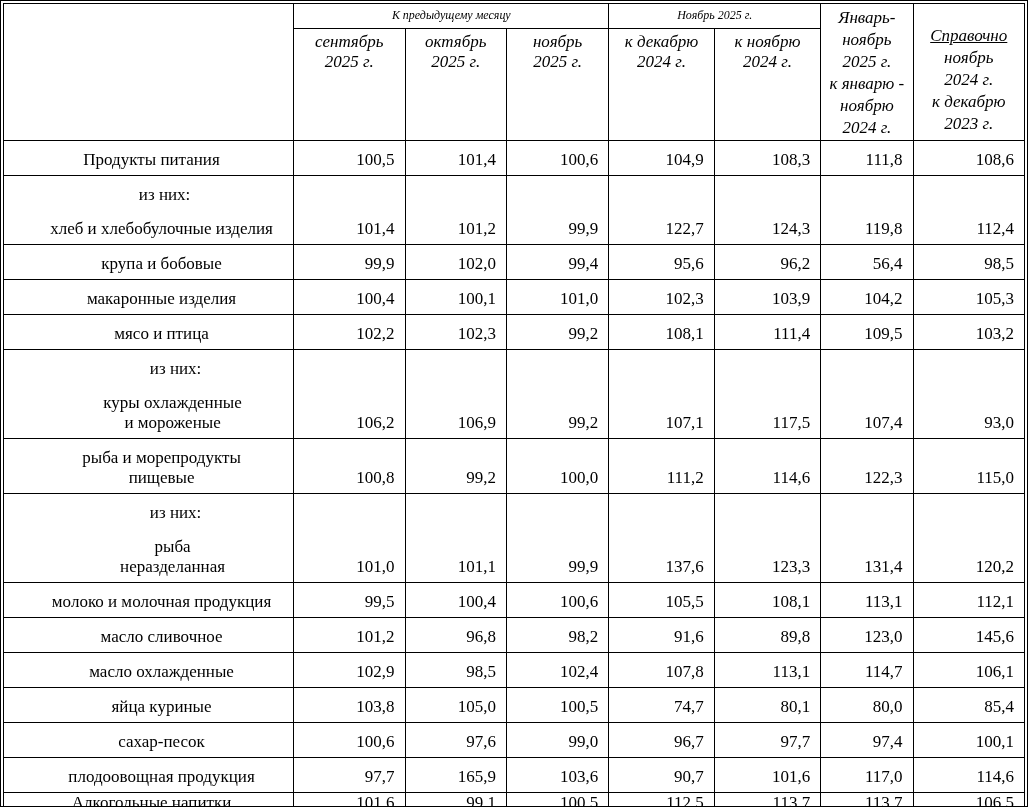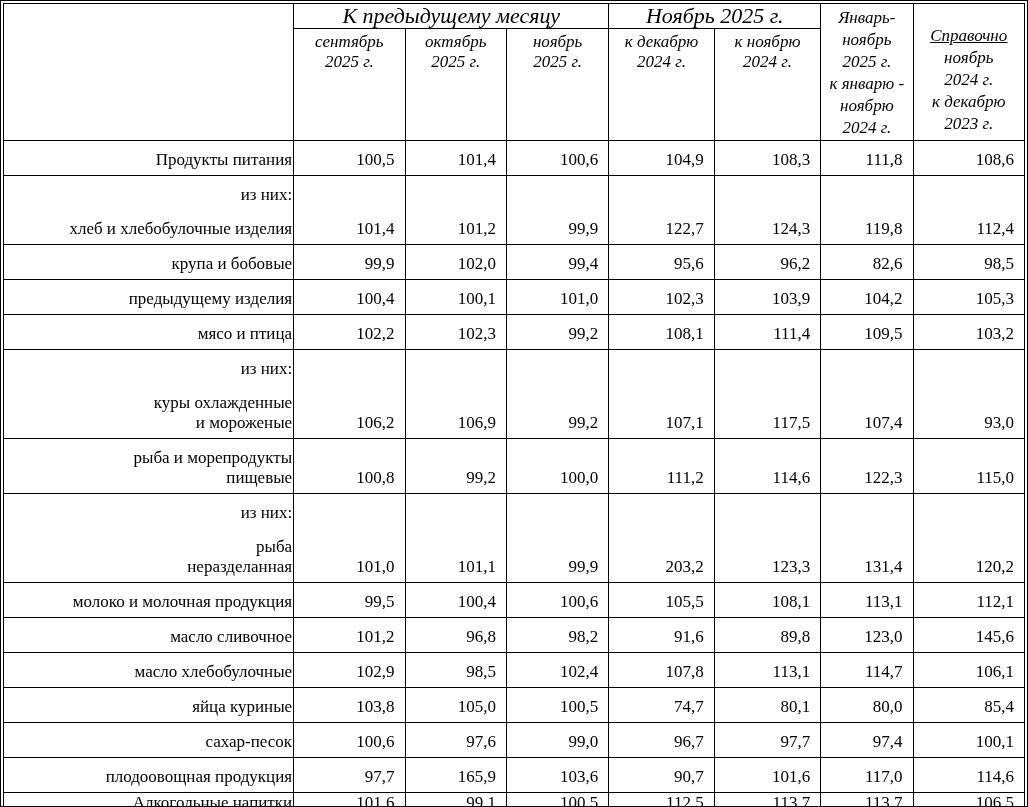"К предыдущему месяцу" th.grp { font-size: 22px -> 12px }
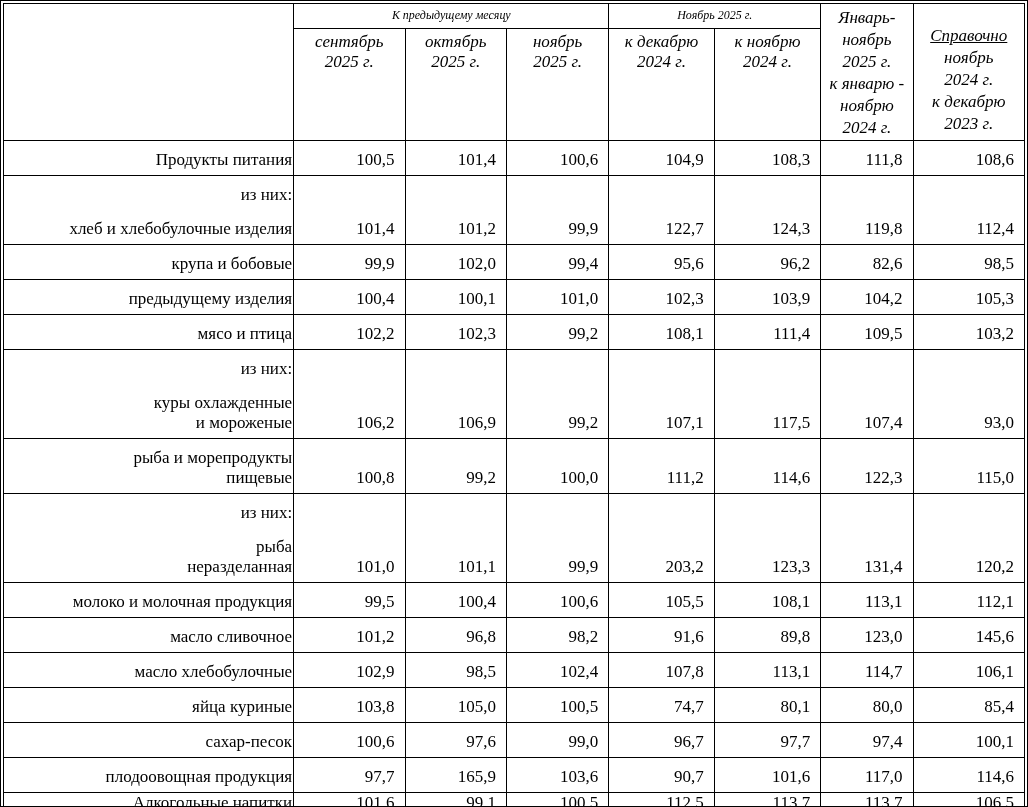"Продукты питания" td.lbl { text-align: right -> center }
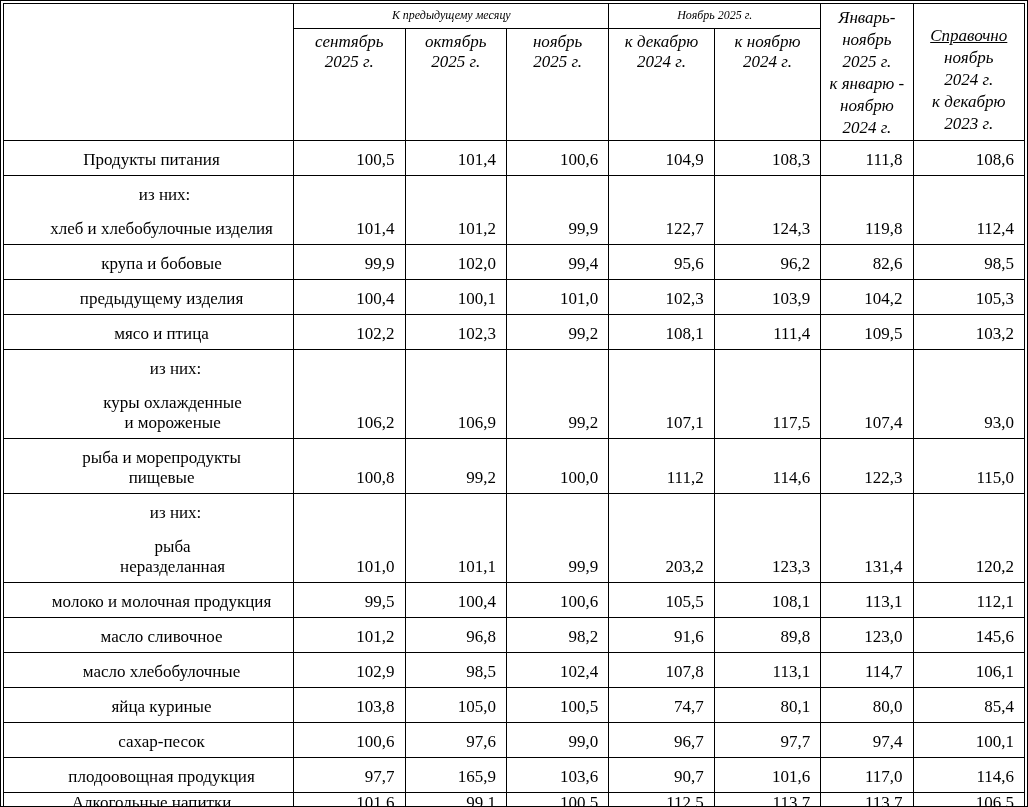"82,6" td.num { text: 82,6 -> 56,4 }
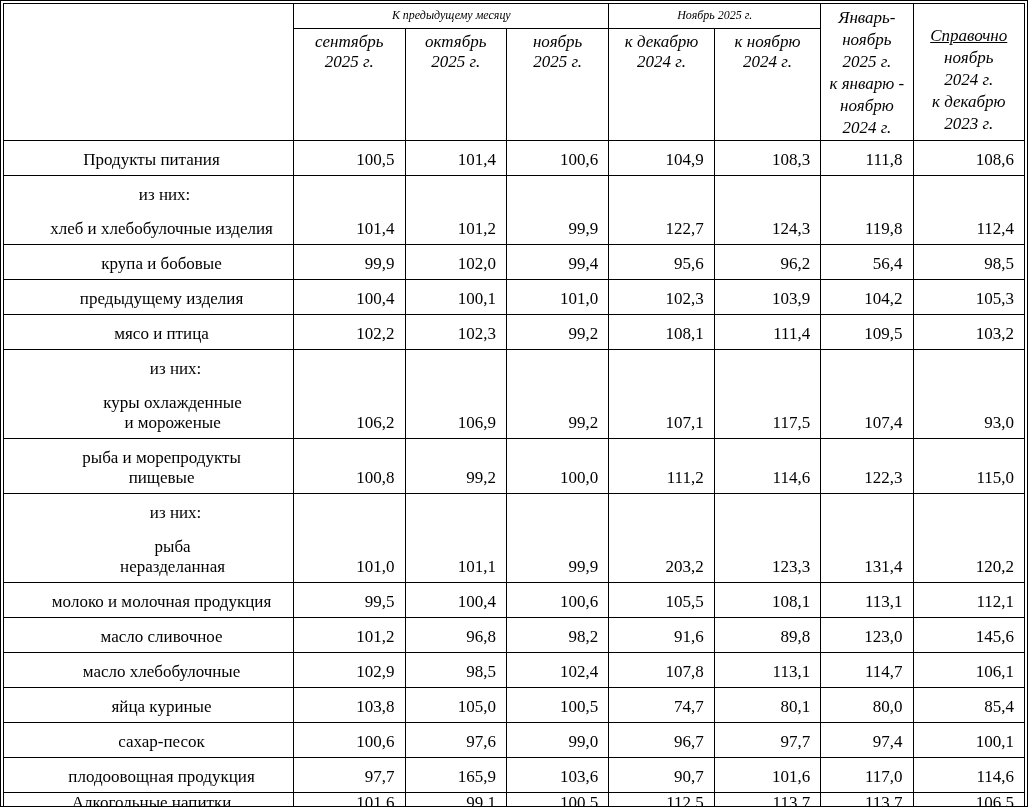"предыдущему изделия" td.lbl { text: предыдущему -> макаронные }
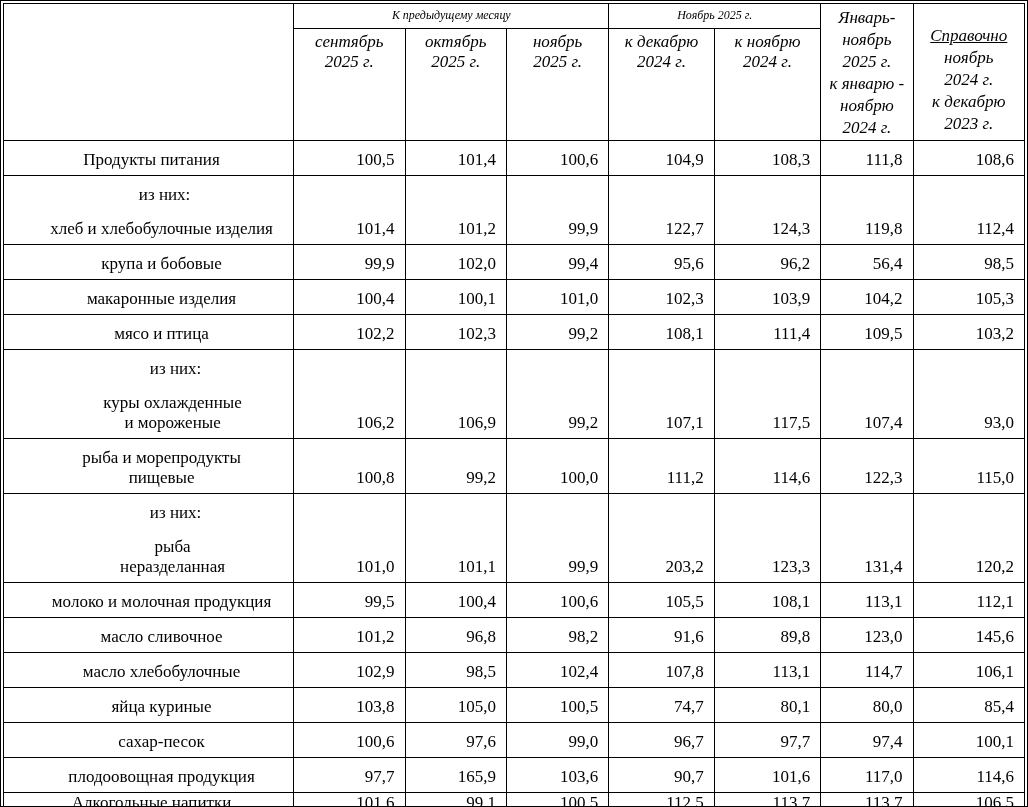"203,2" td.num { text: 203,2 -> 137,6 }
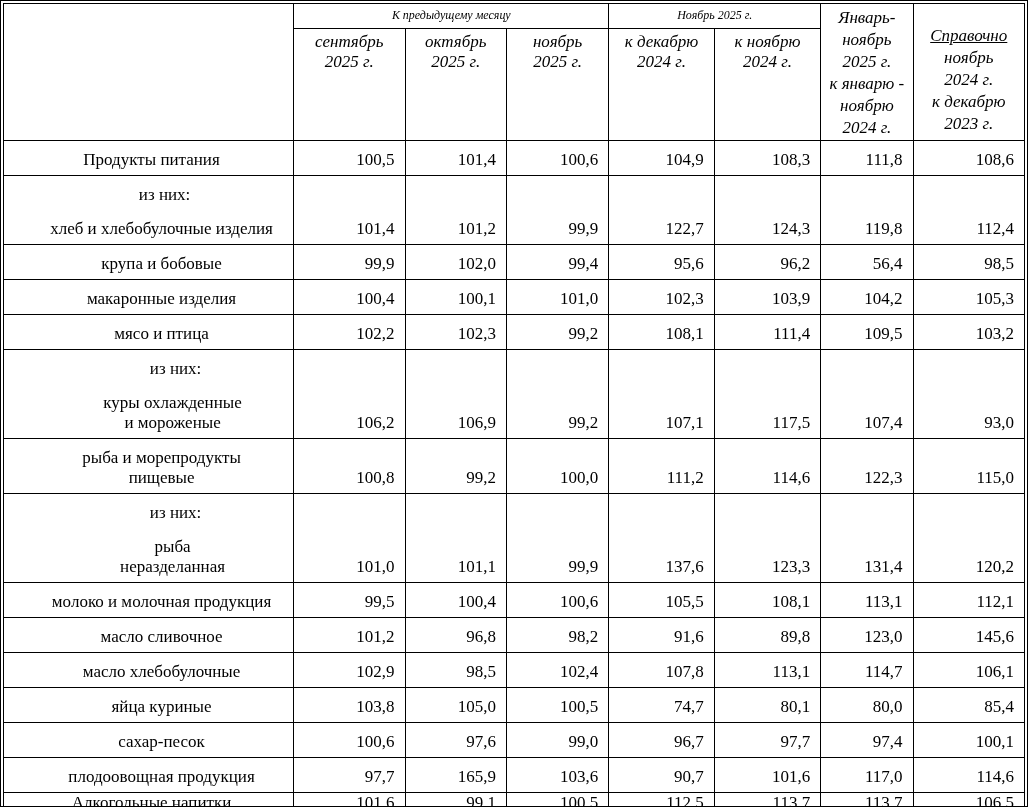"масло хлебобулочные" td.lbl { text: хлебобулочные -> охлажденные }
